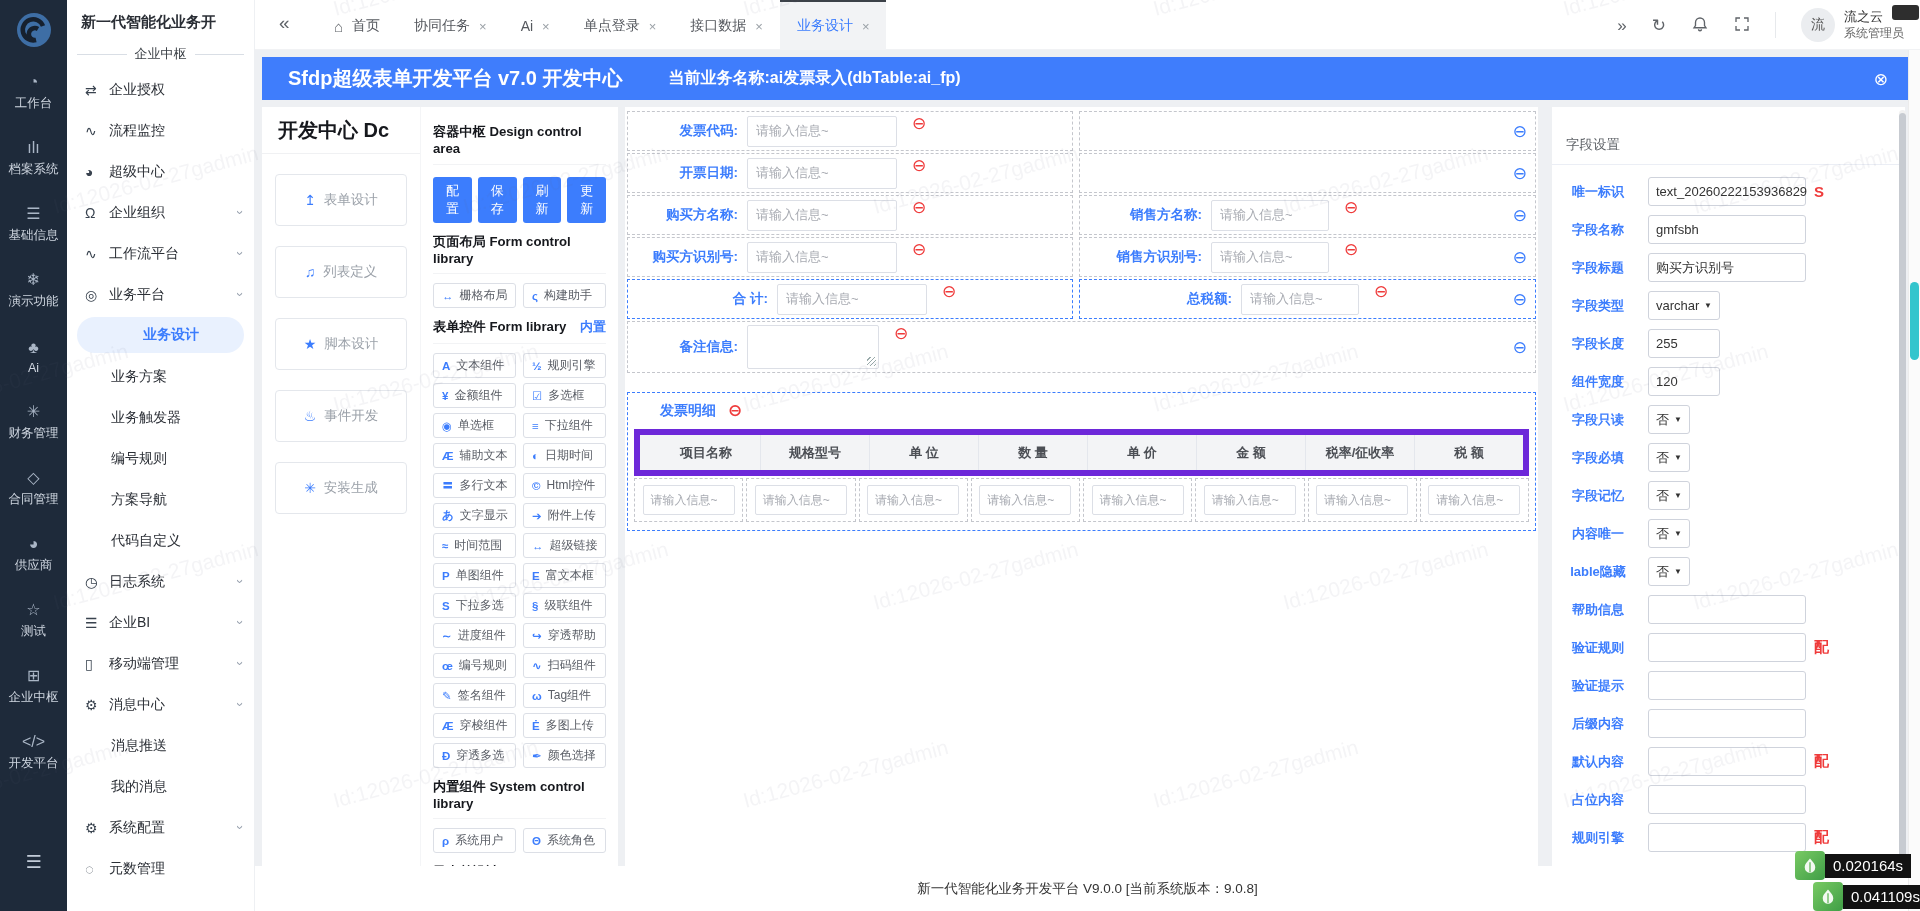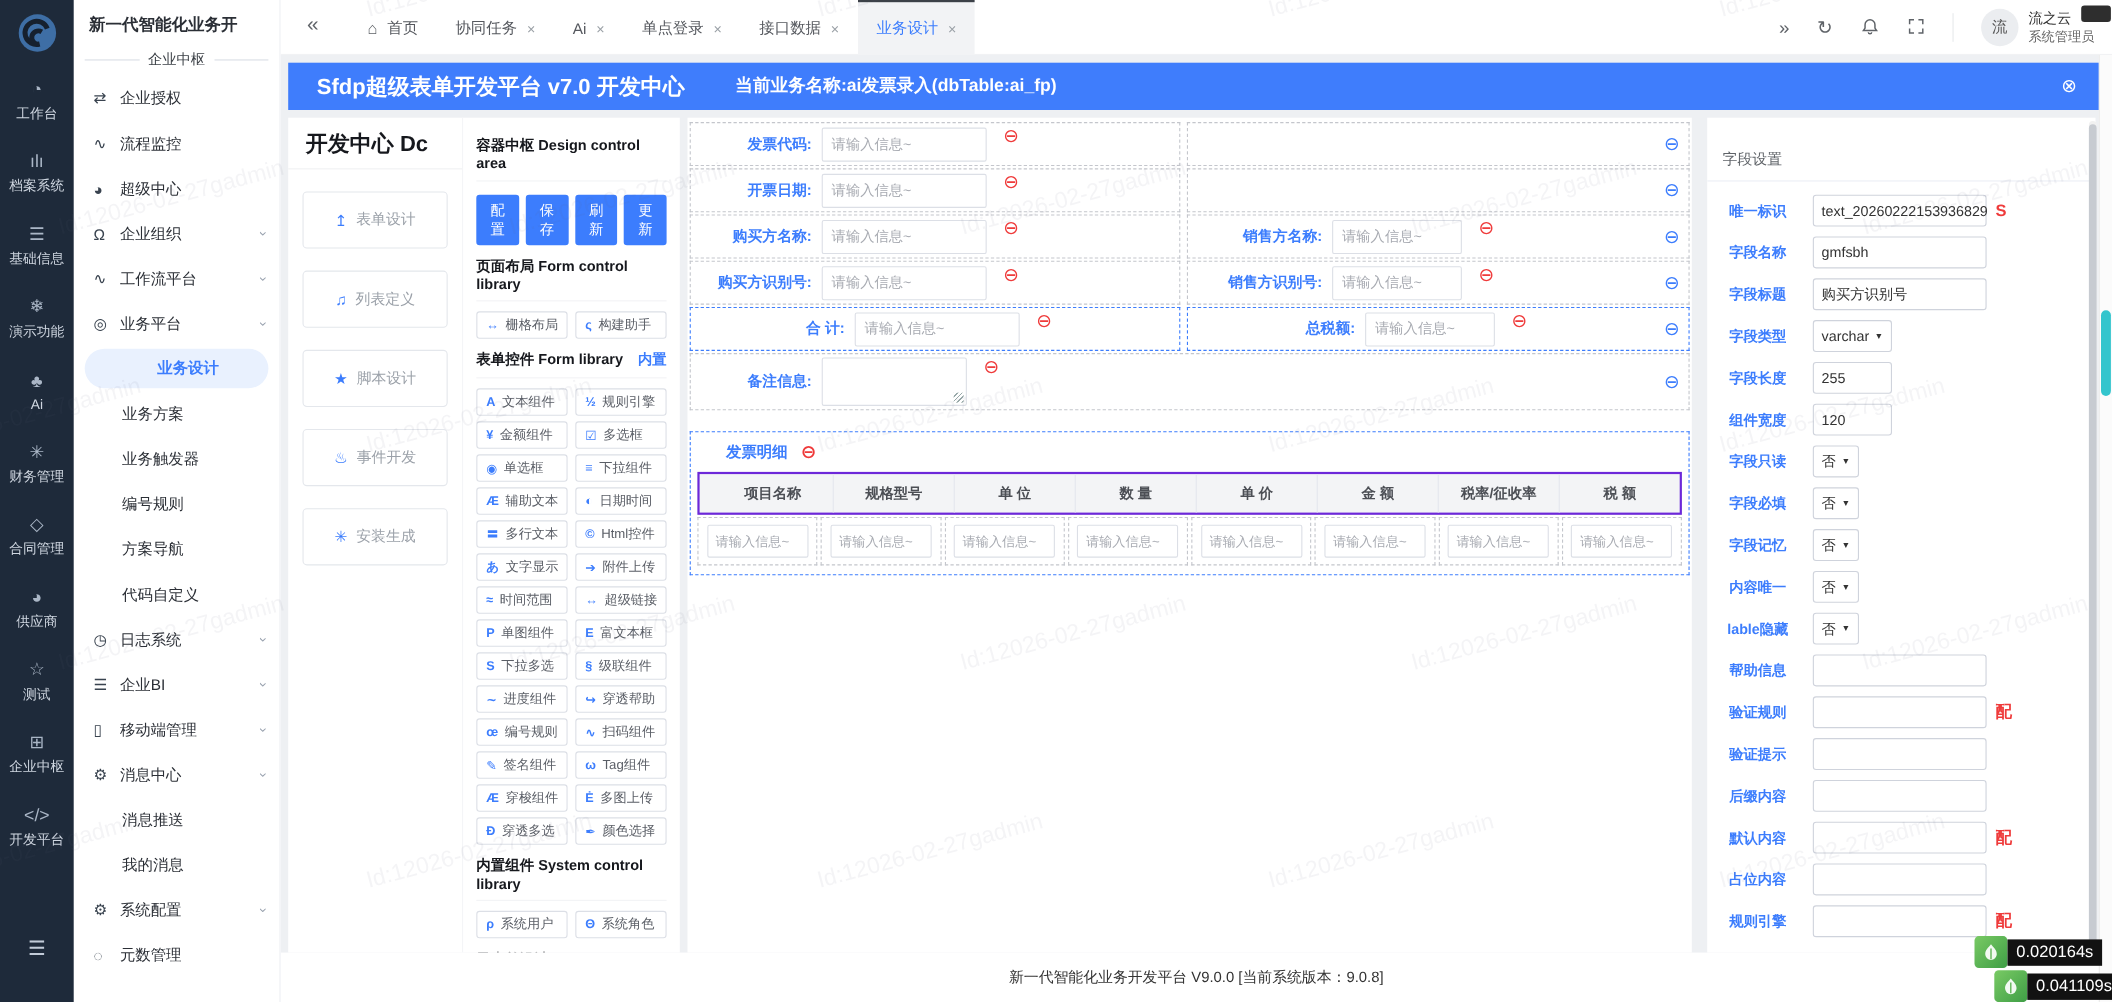"项目名称" .sub-head { border: 2px solid #6d28d9 -> 6px solid #6d28d9 }
